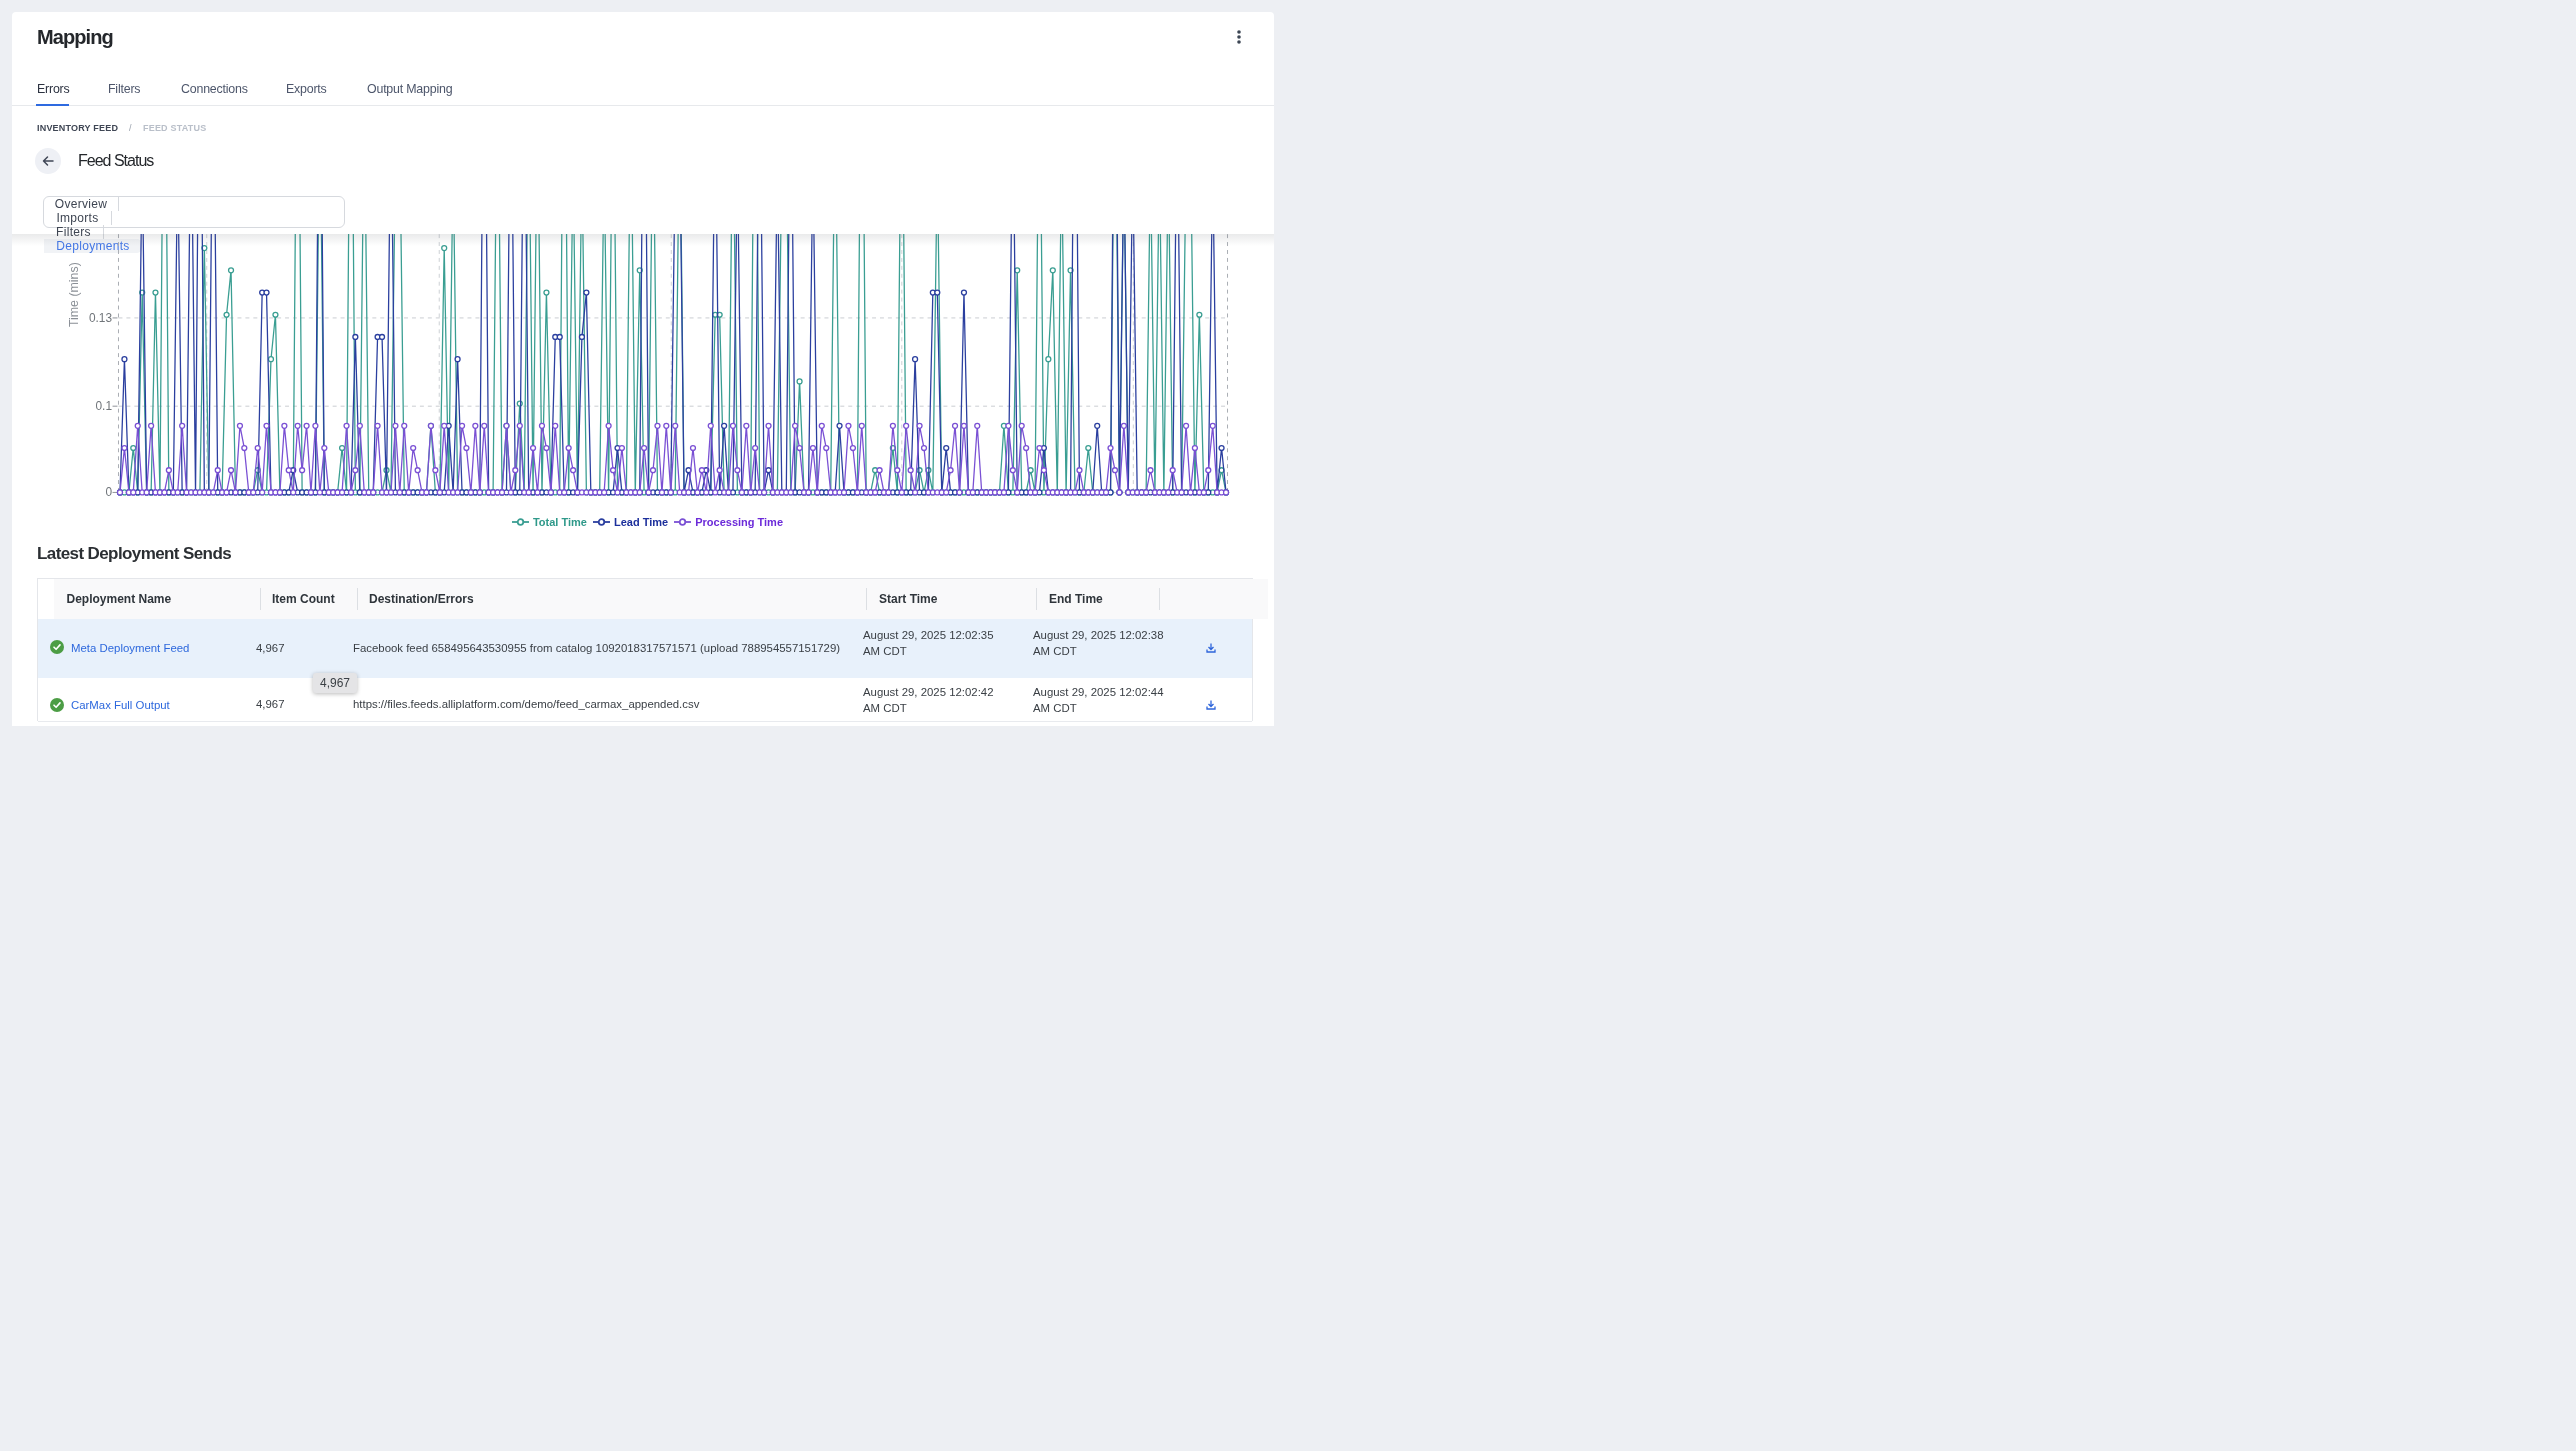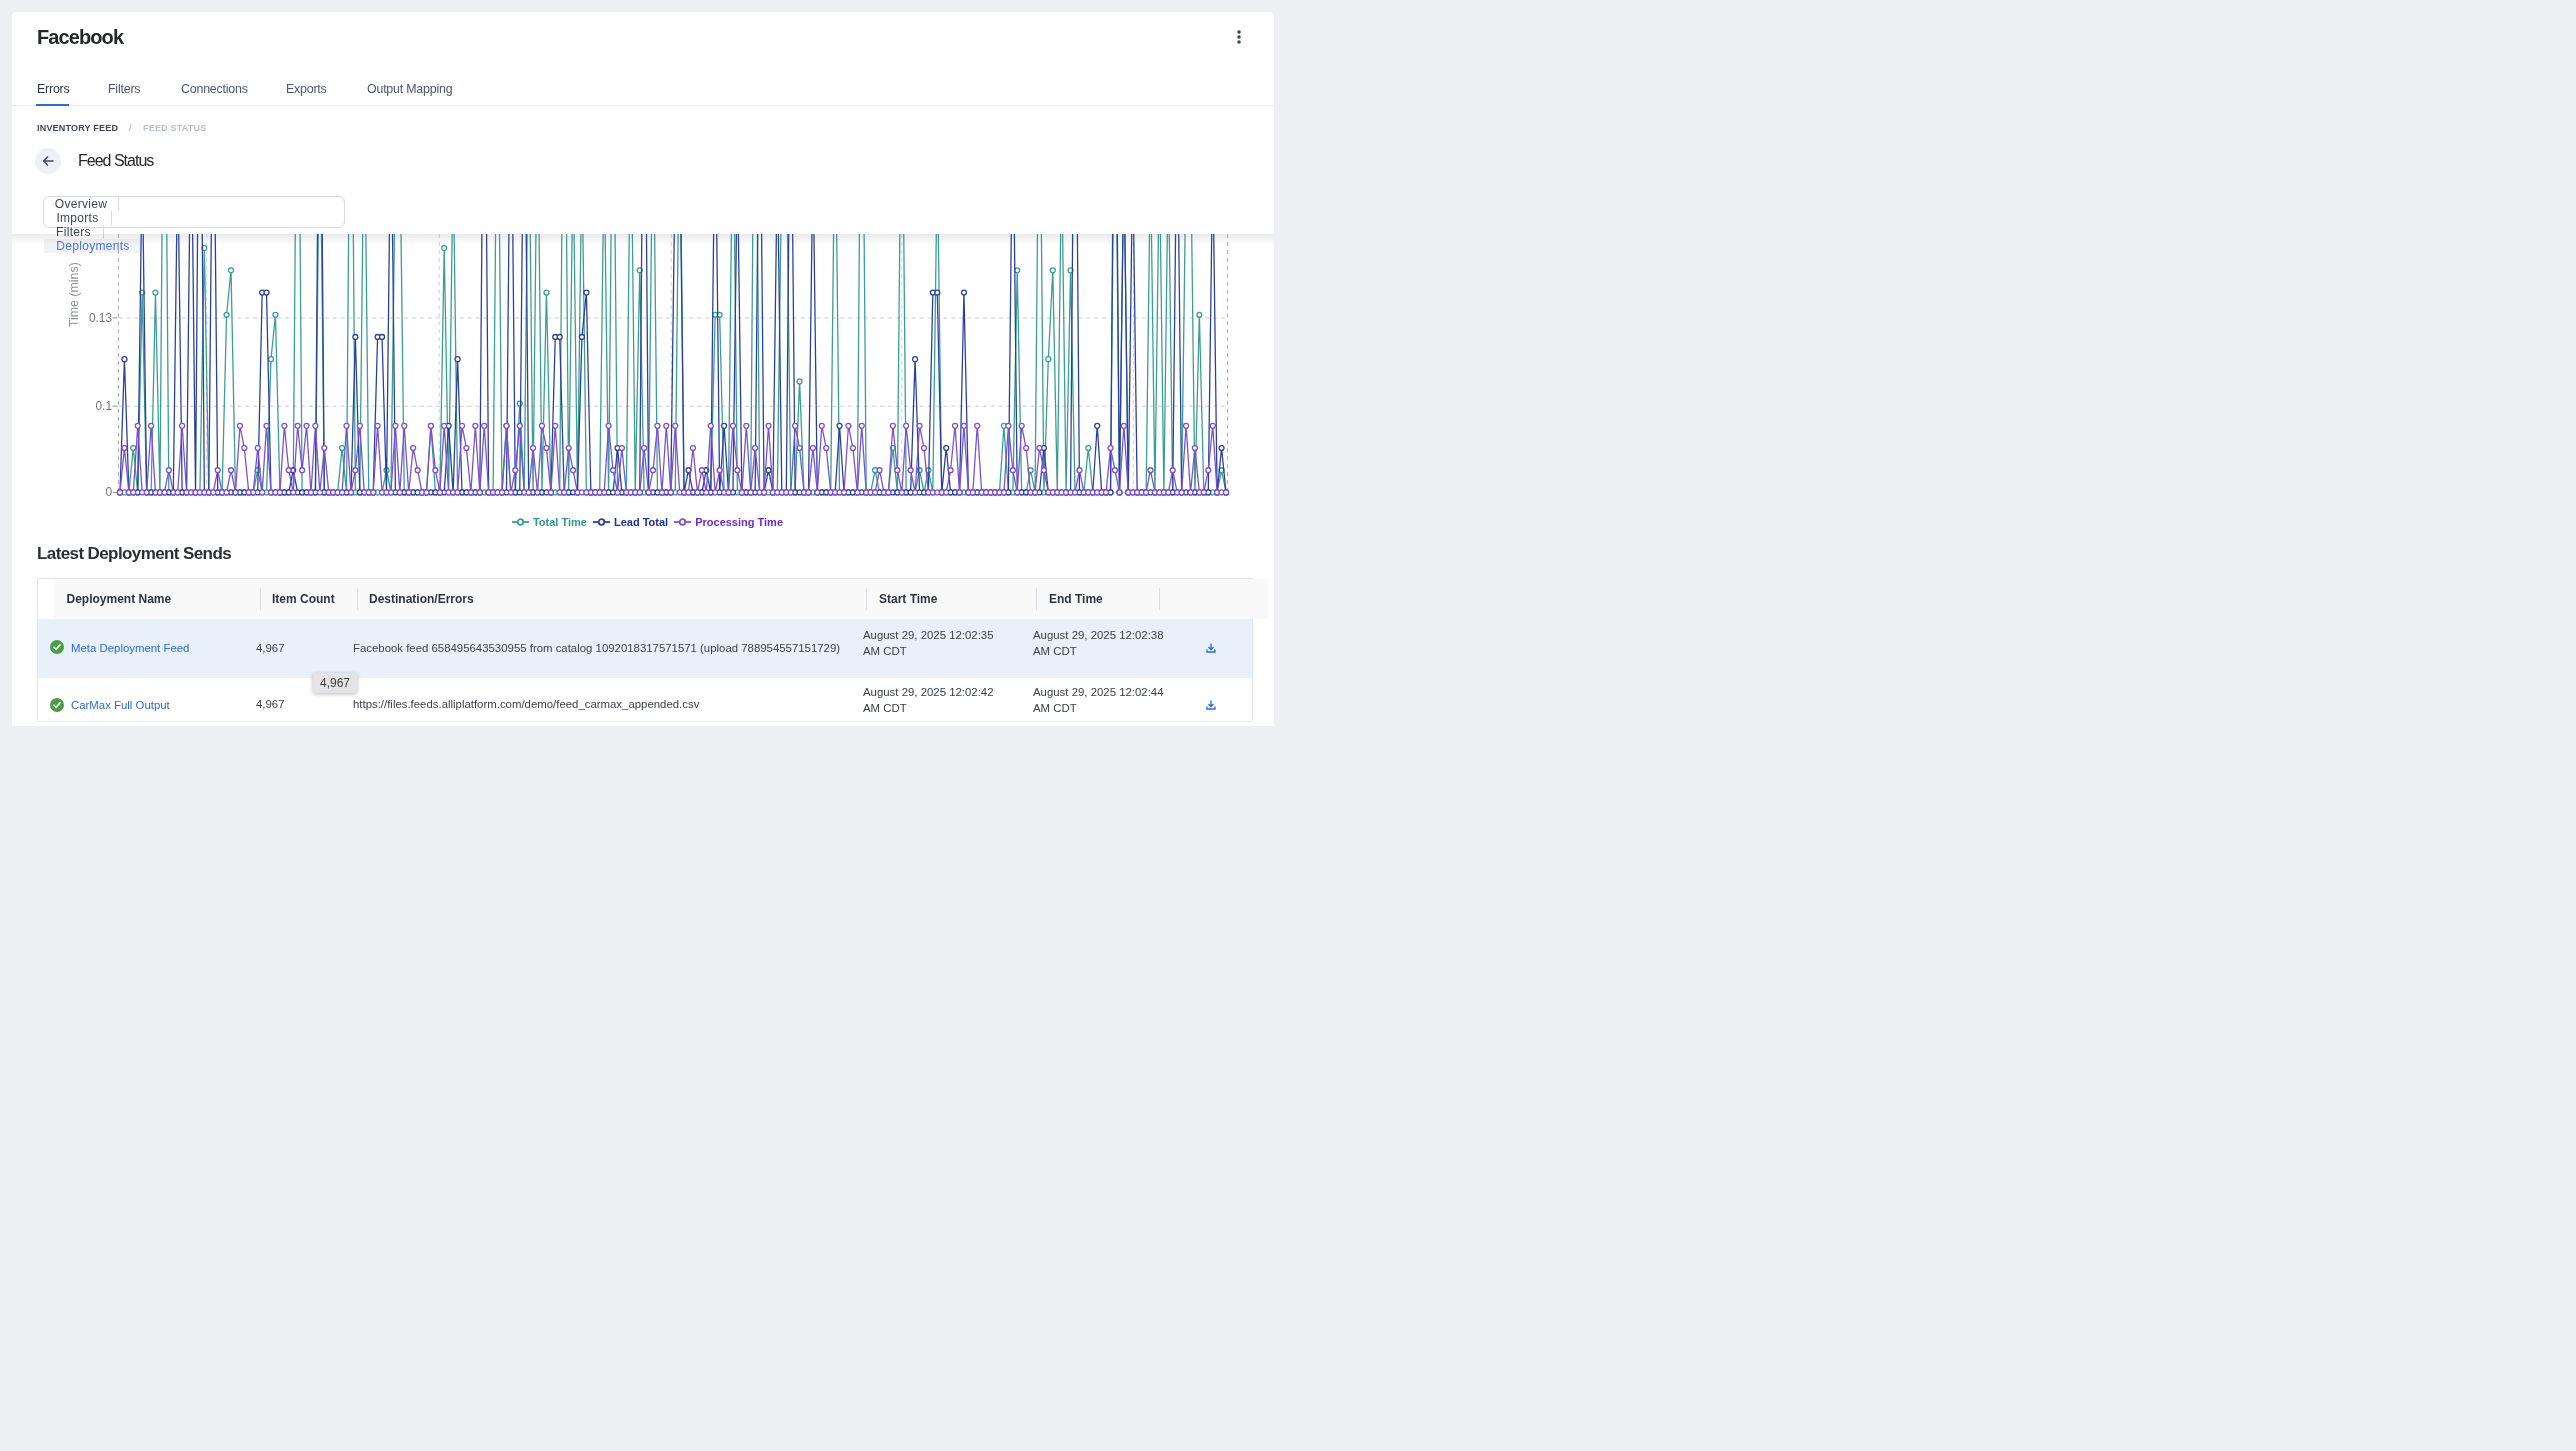"Facebook" div.abs { text: Facebook -> Mapping }
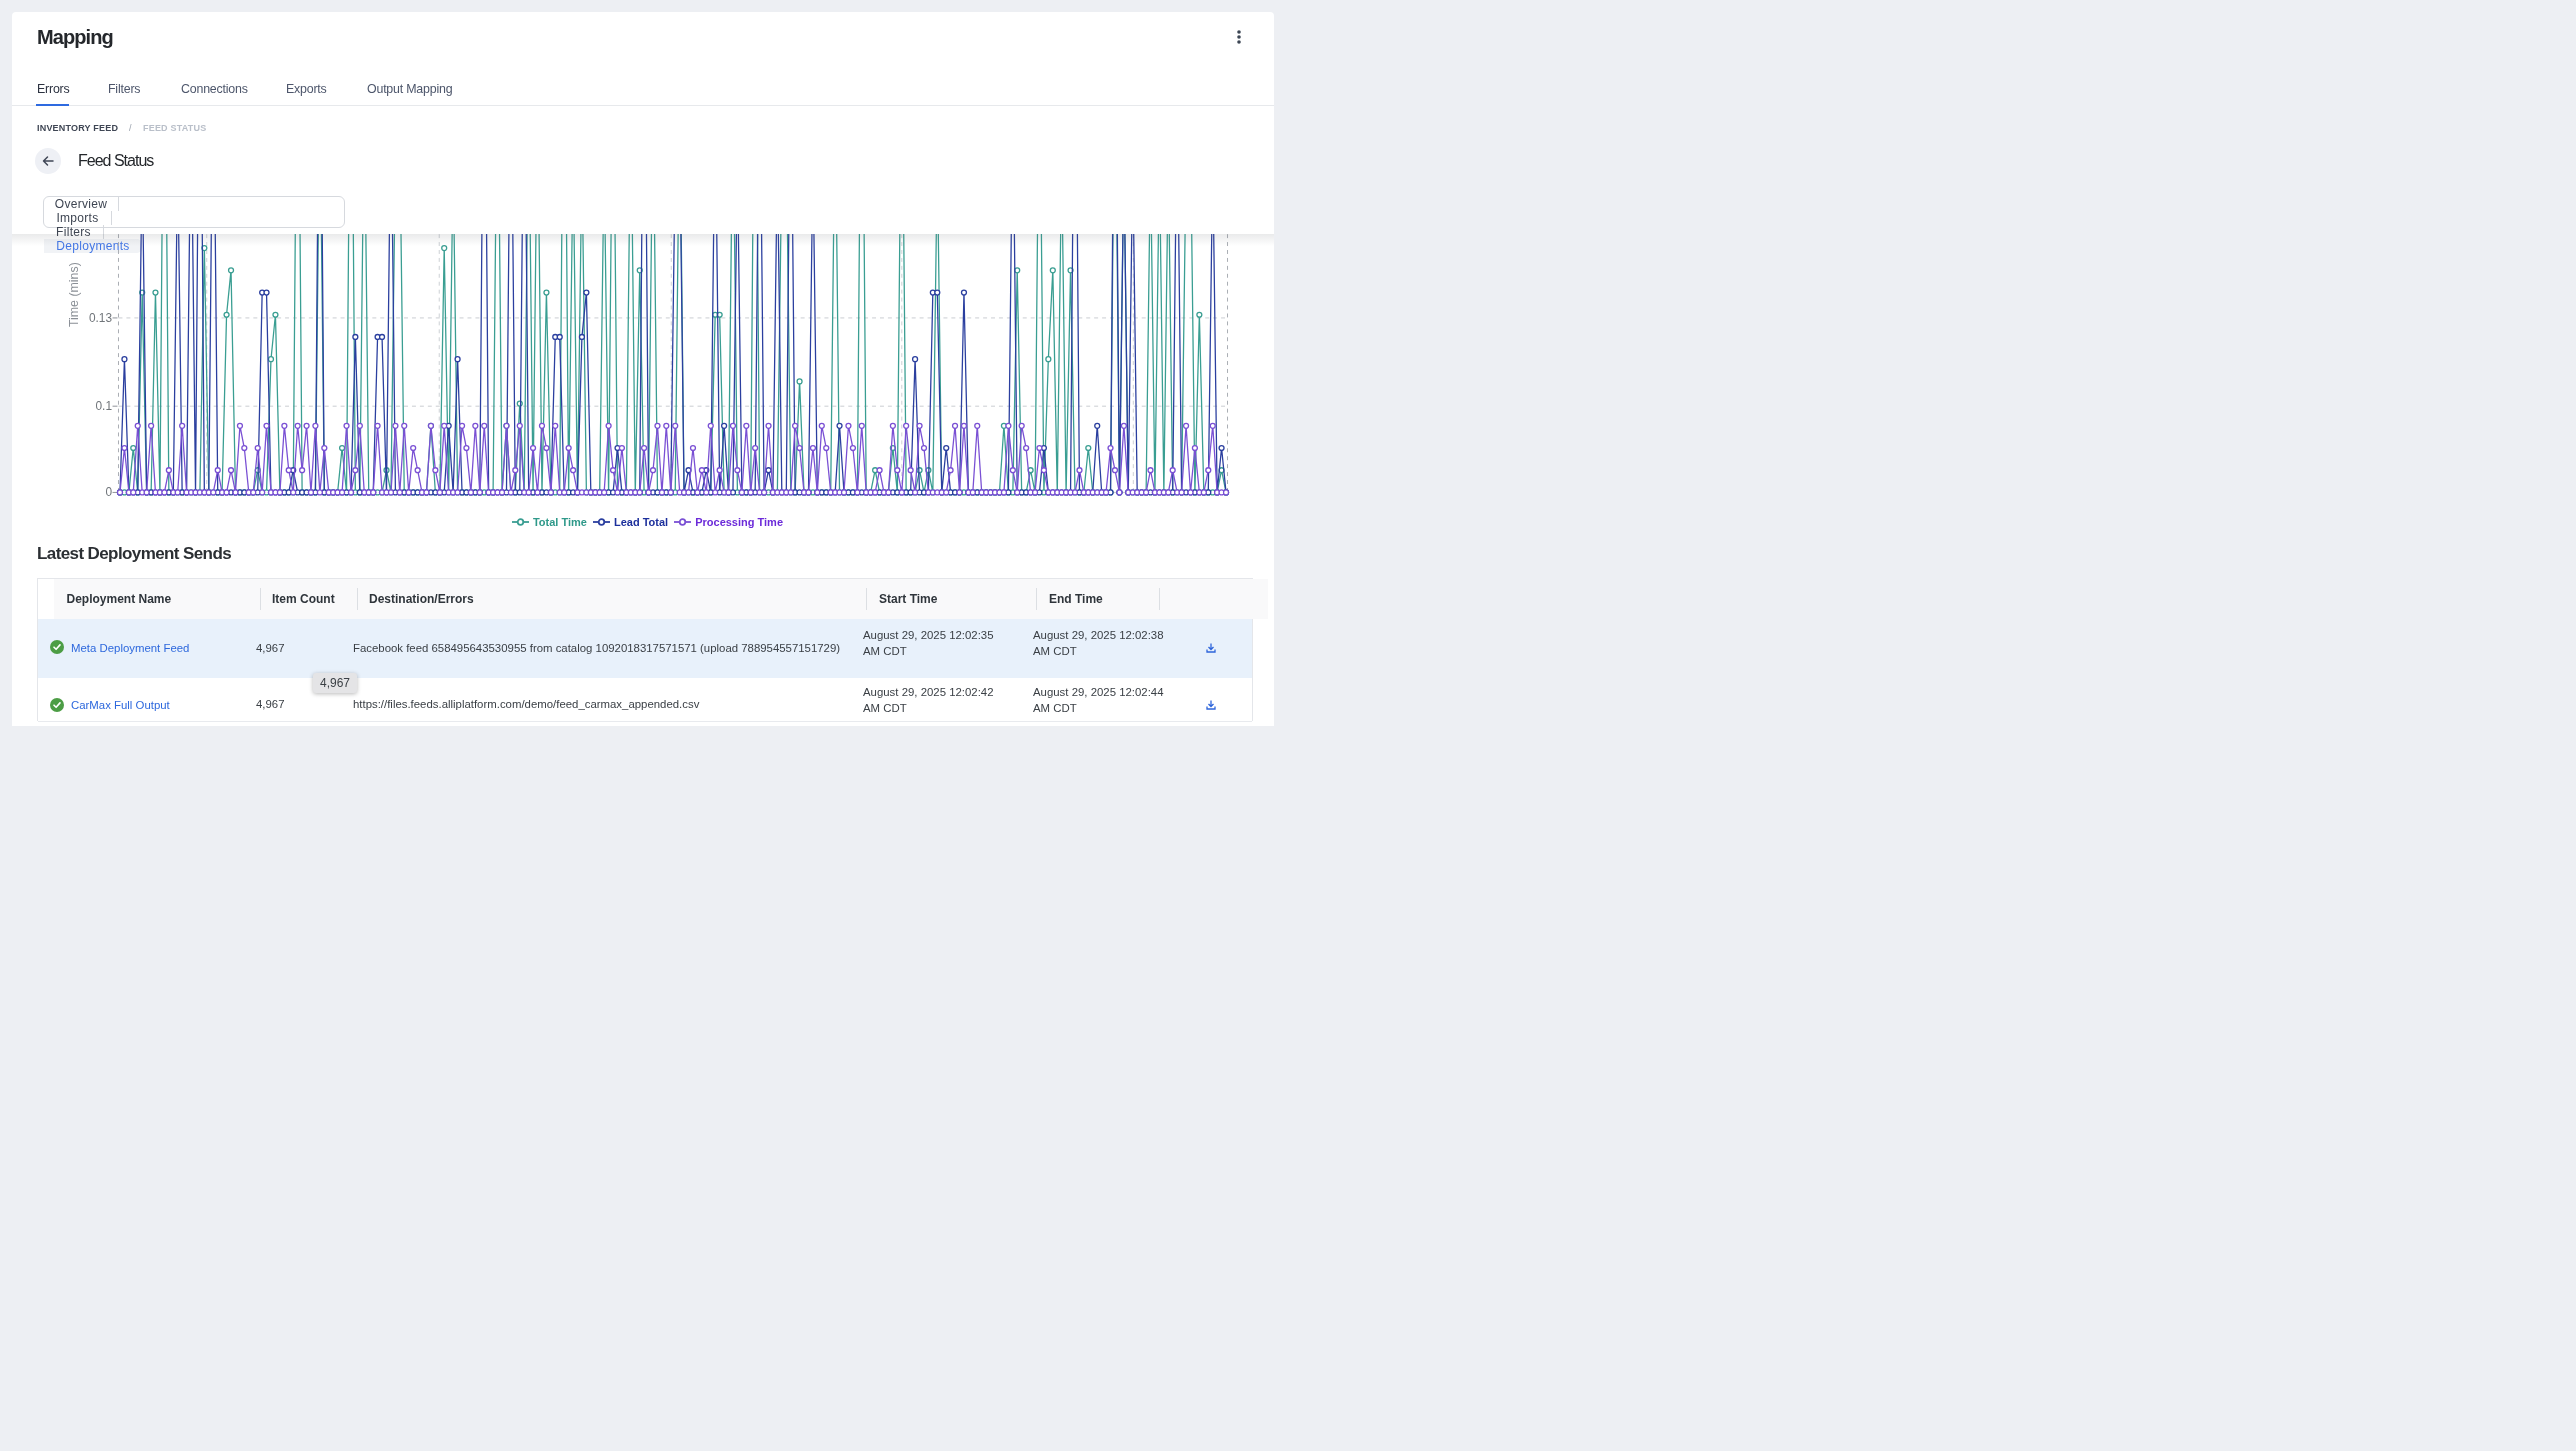"Lead Total" span { text: Total -> Time }
